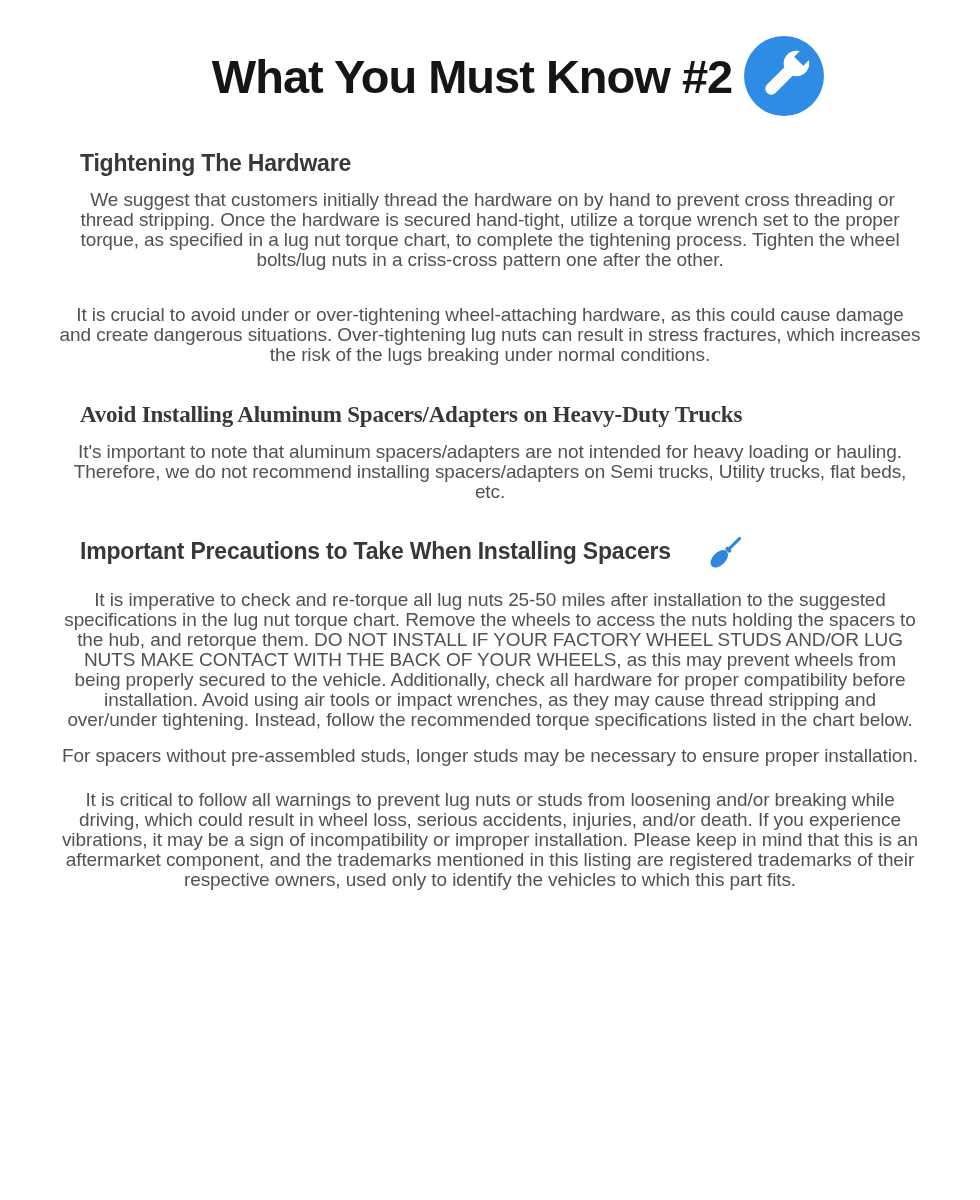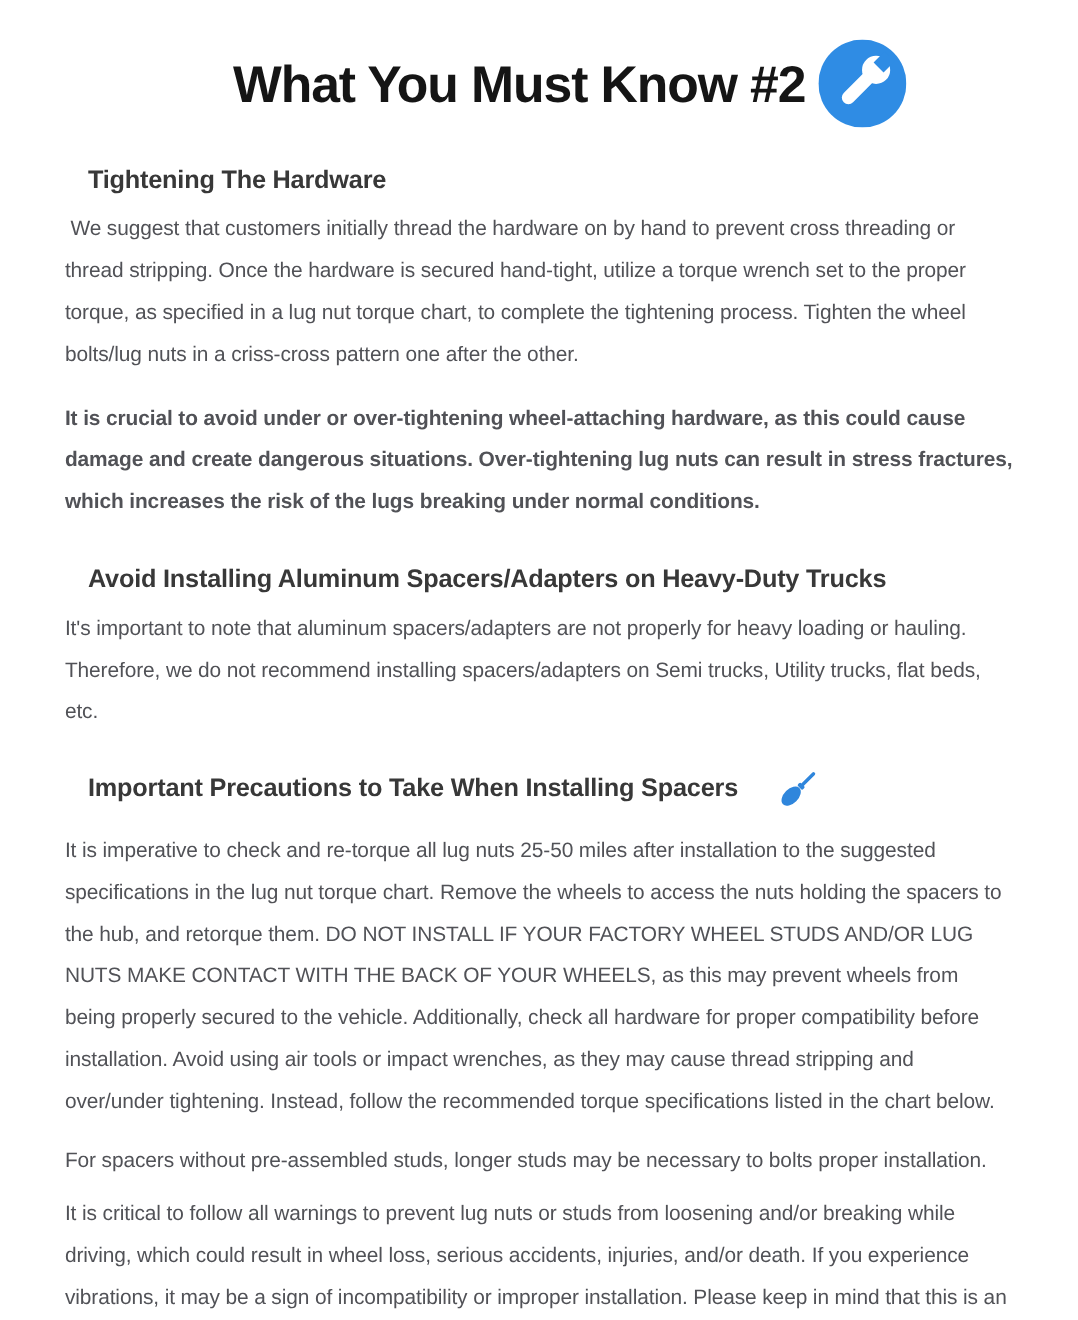"We suggest that customers initially" p.body-text { line-height: 38px -> 20px; text-align: none -> center }
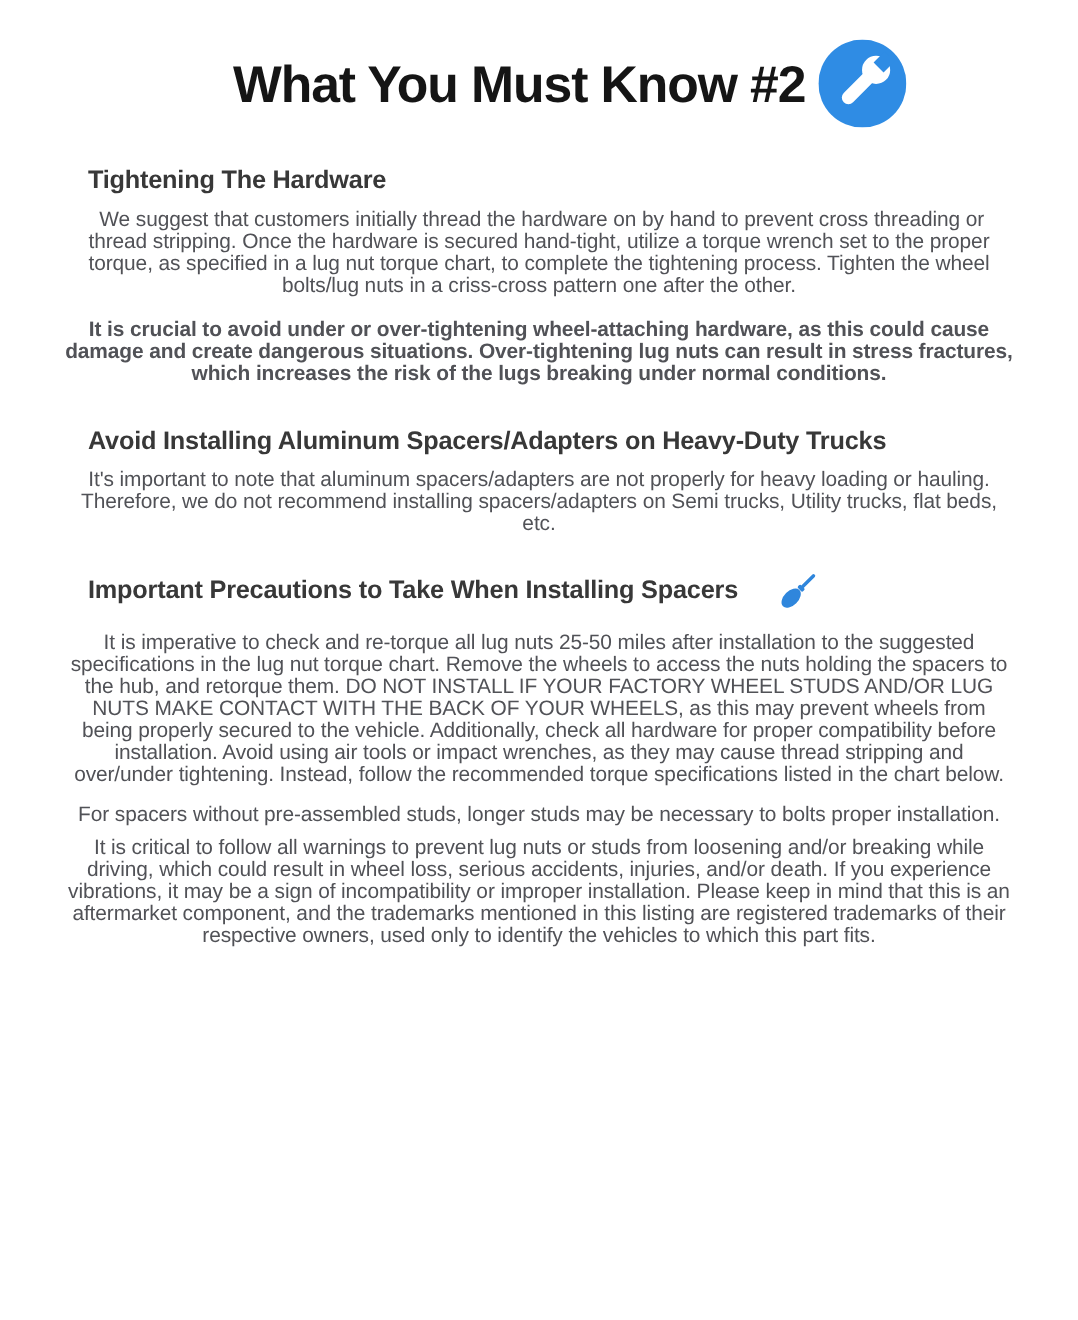"It is crucial to avoid" #p-crucial { font-weight: bold -> none; margin-top: 20px -> 35px }
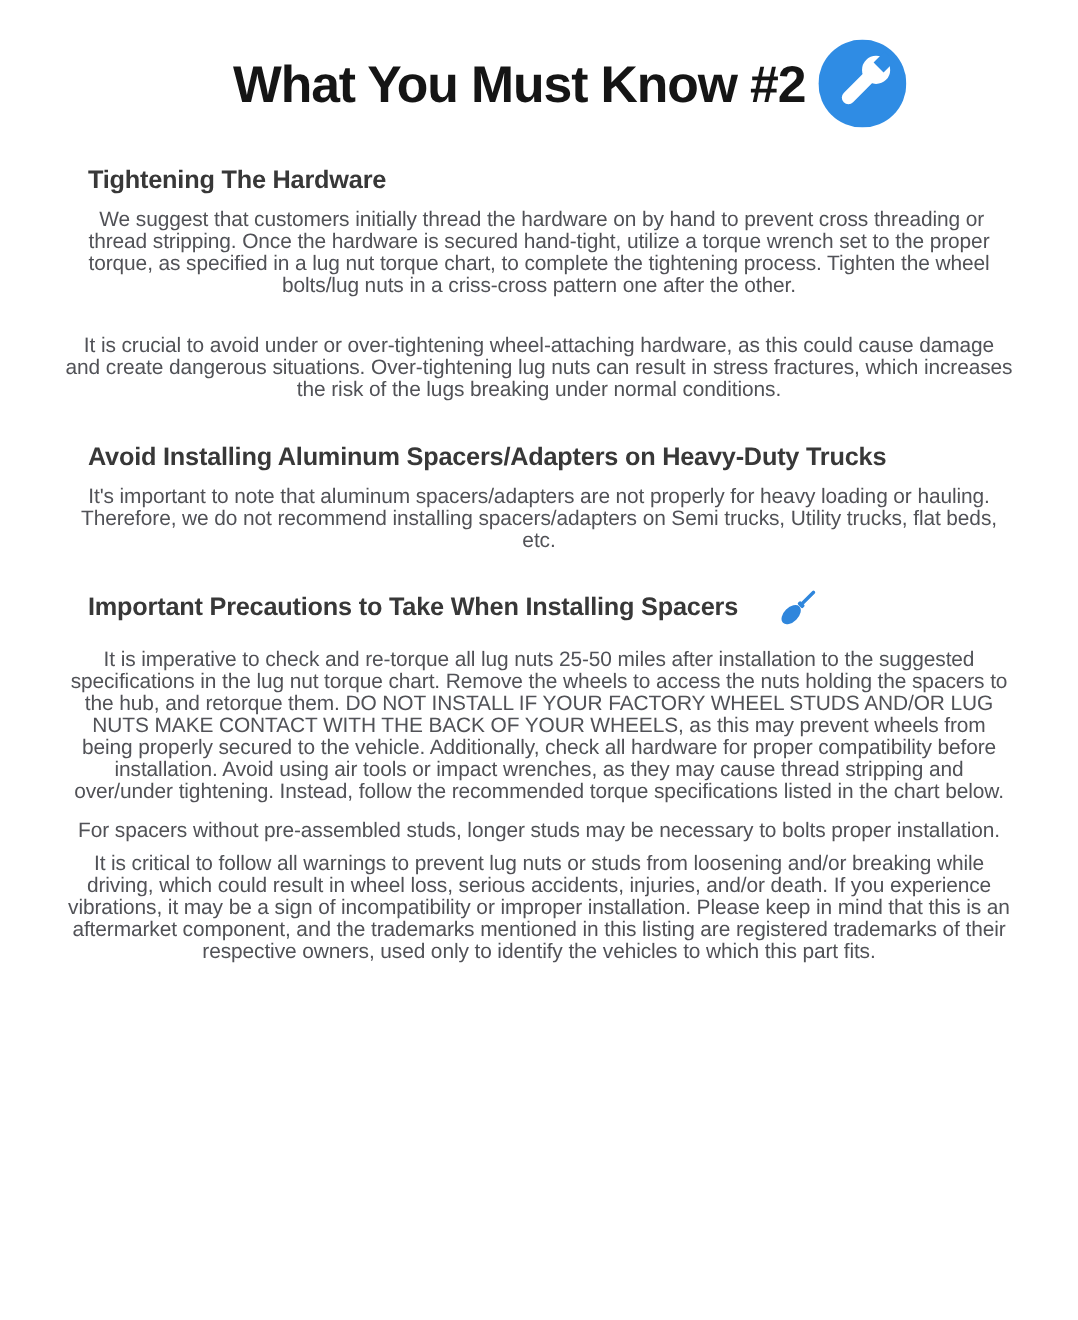"Avoid Installing Aluminum" #h2-aluminum { font-family: none -> Liberation Serif, serif }
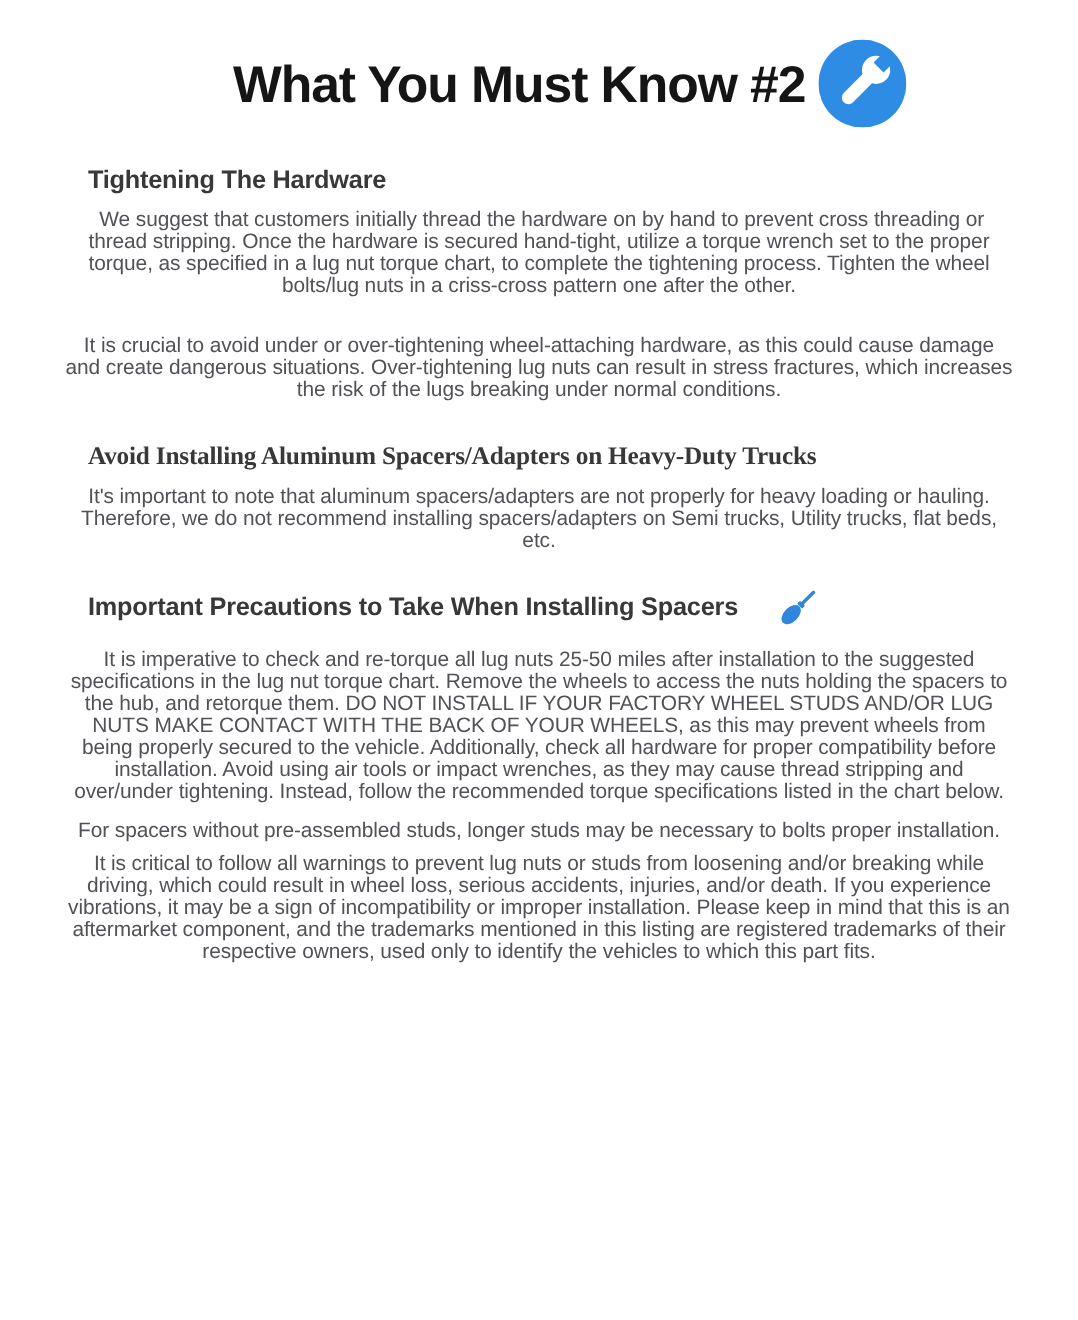"It's important to note that" p.body-text { text: properly -> intended }
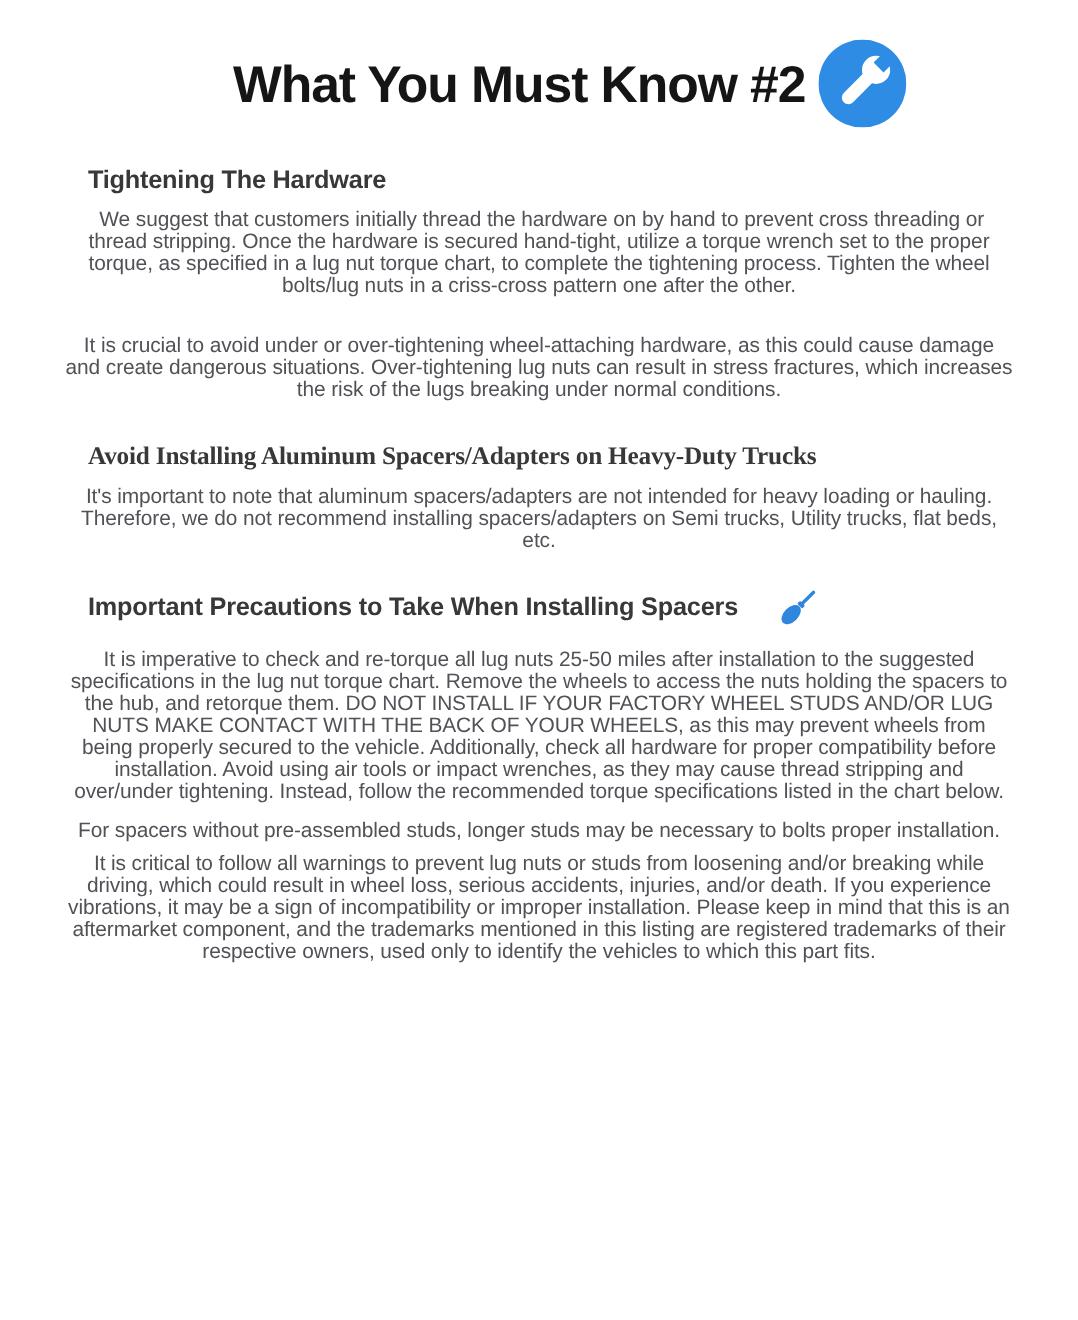"For spacers without pre-assembled studs," p.body-text { text: bolts -> ensure }
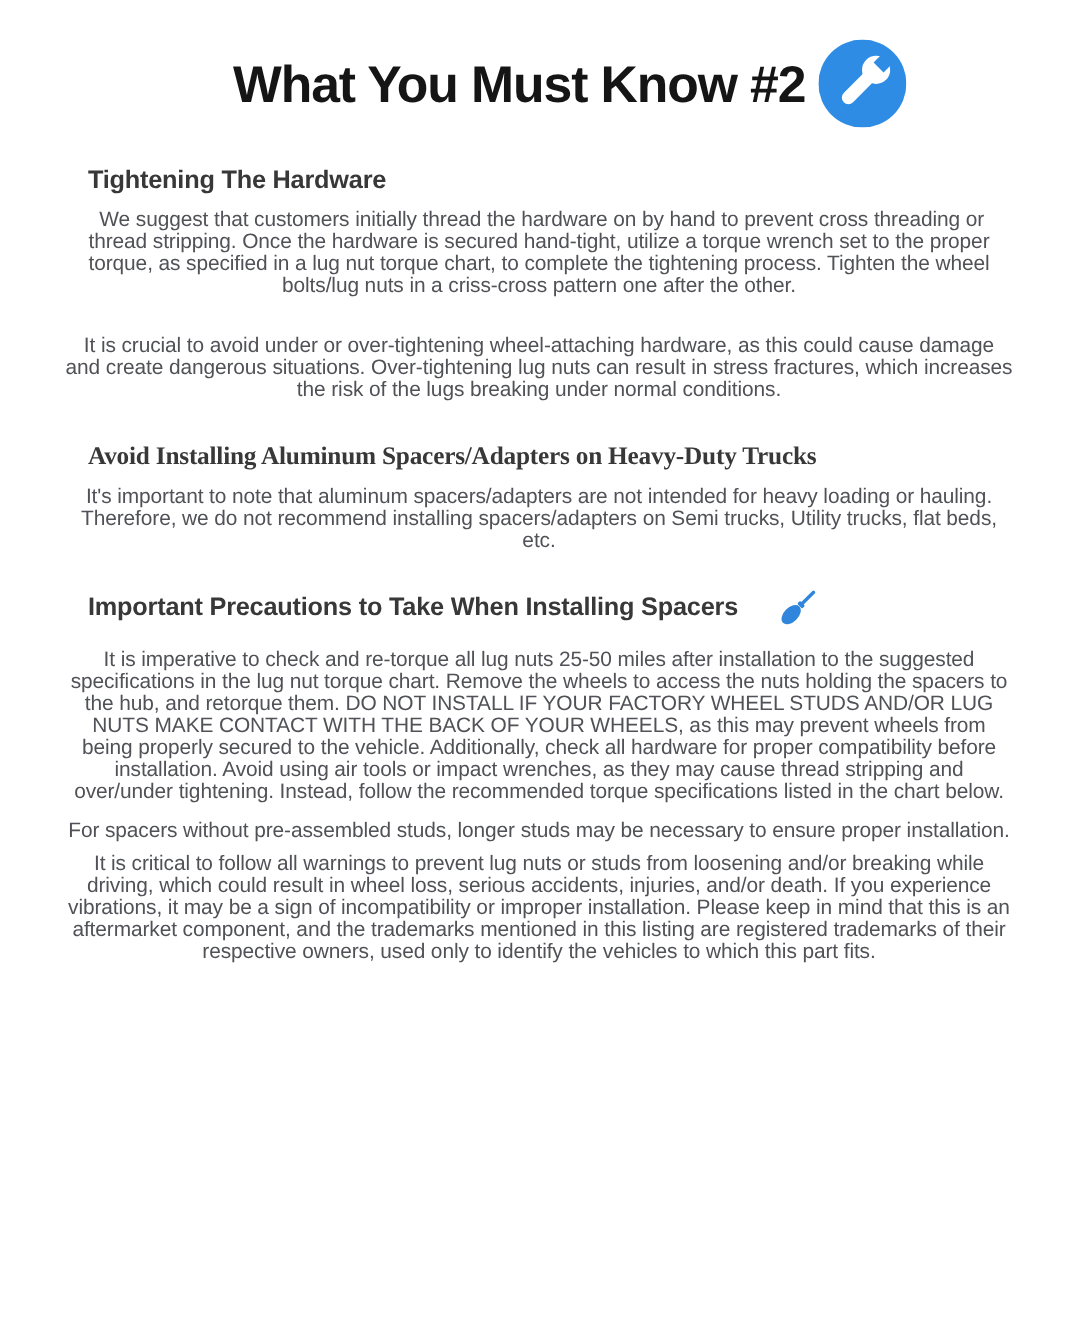"It is critical to follow" #p-critical { margin-top: 10px -> 24px }
